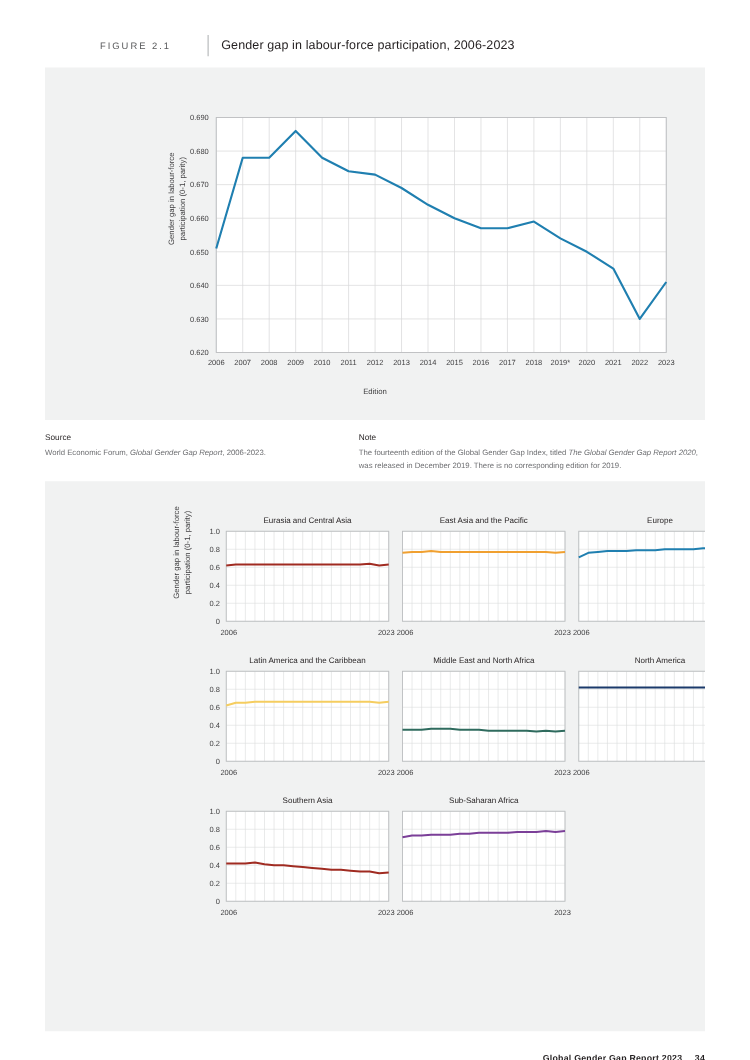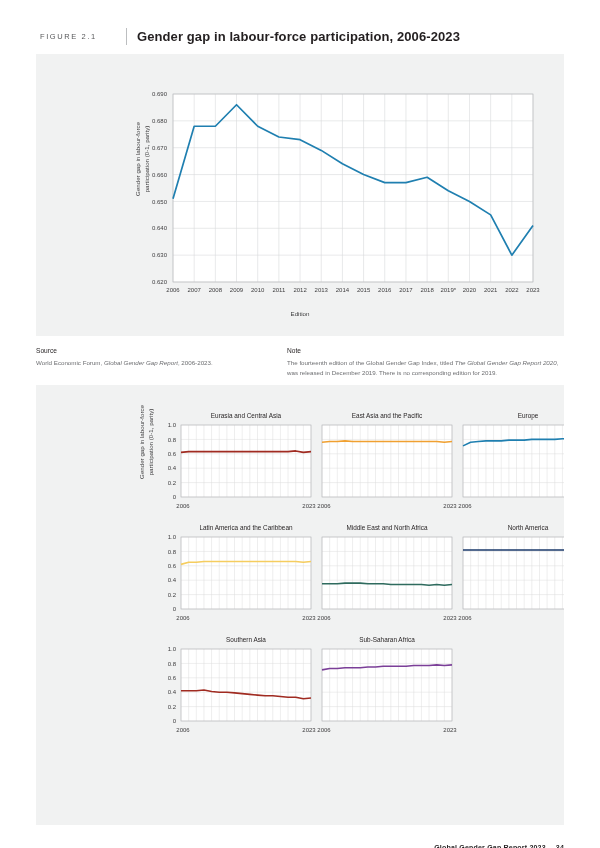"FIGURE 2.1" .fig-header { padding-left: 40px -> 80px }
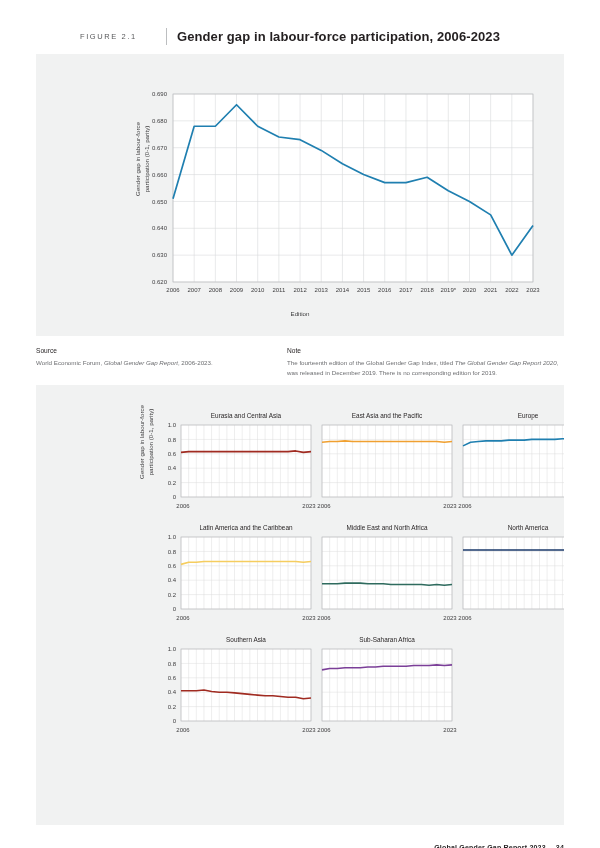"Gender gap in labour-force participation," .fig-title { font-size: 13px -> 10px; font-weight: bold -> normal }
